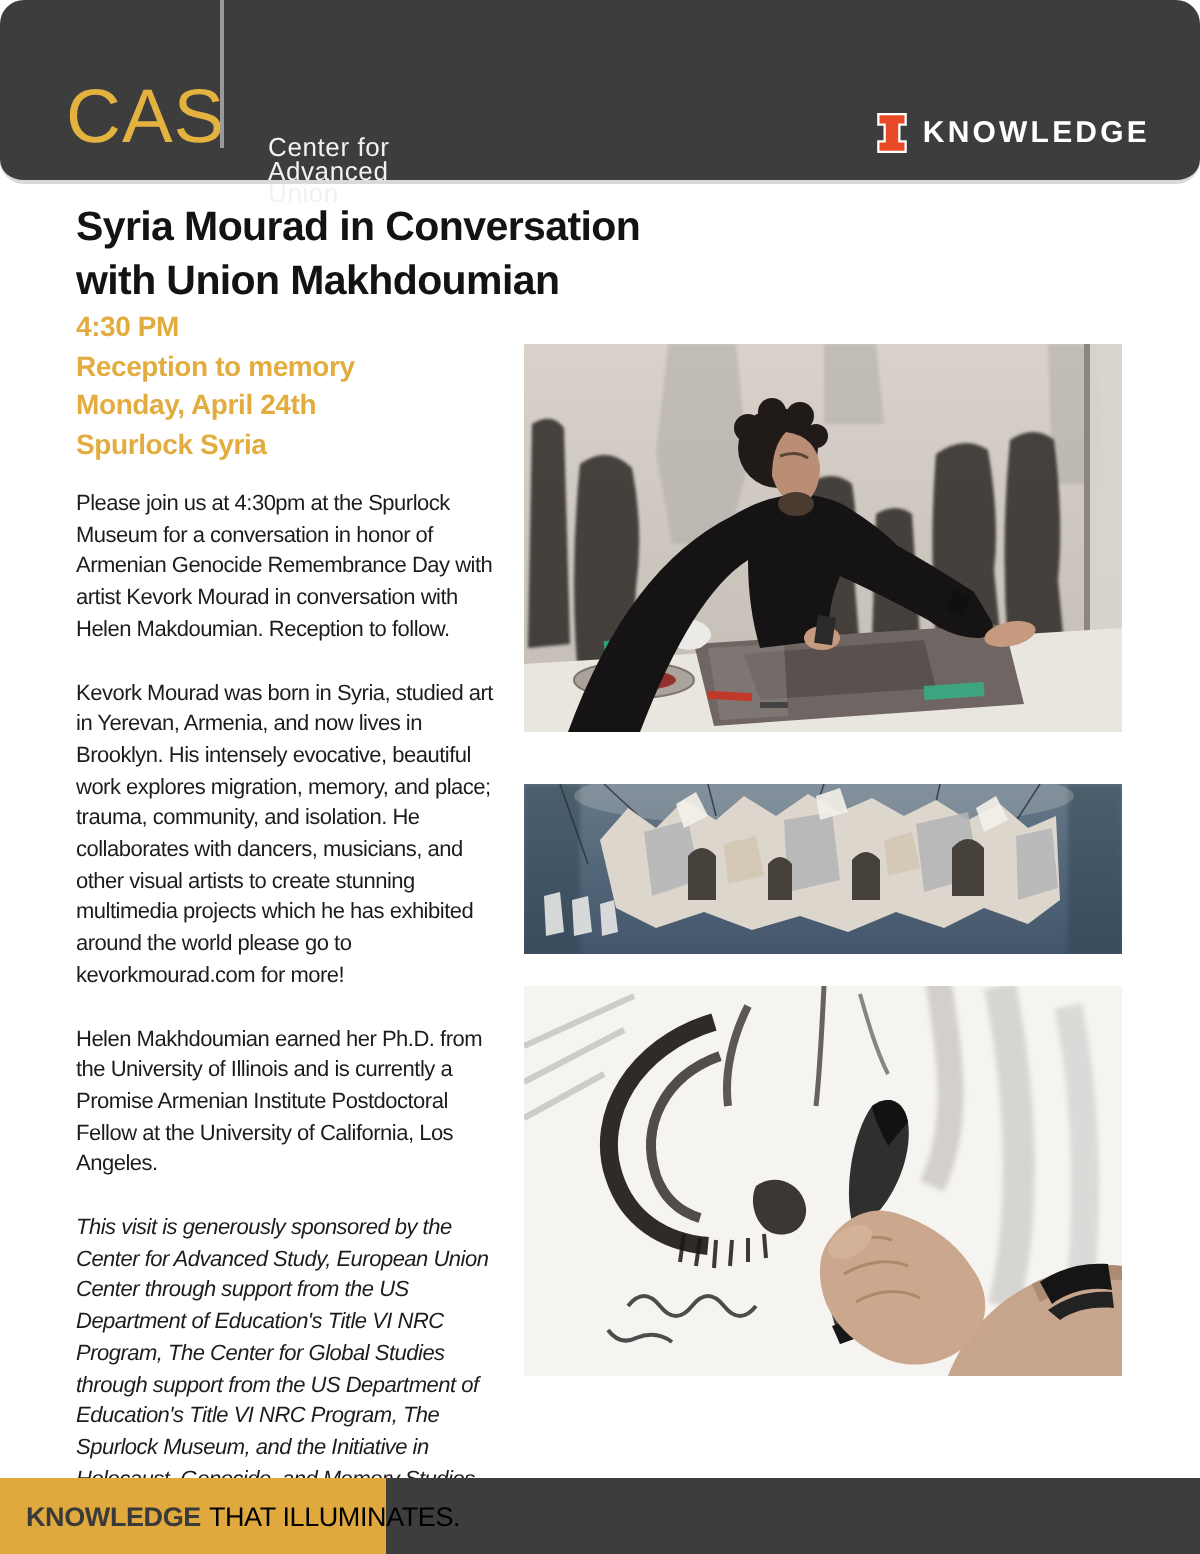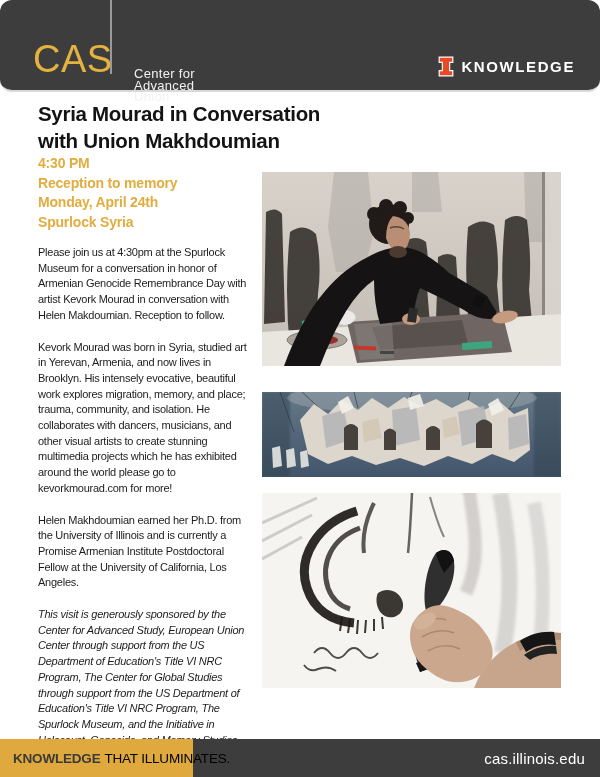"cas.illinois.edu" a.footer-url { html: <a>cas.illinois.edu</a> -> none }
